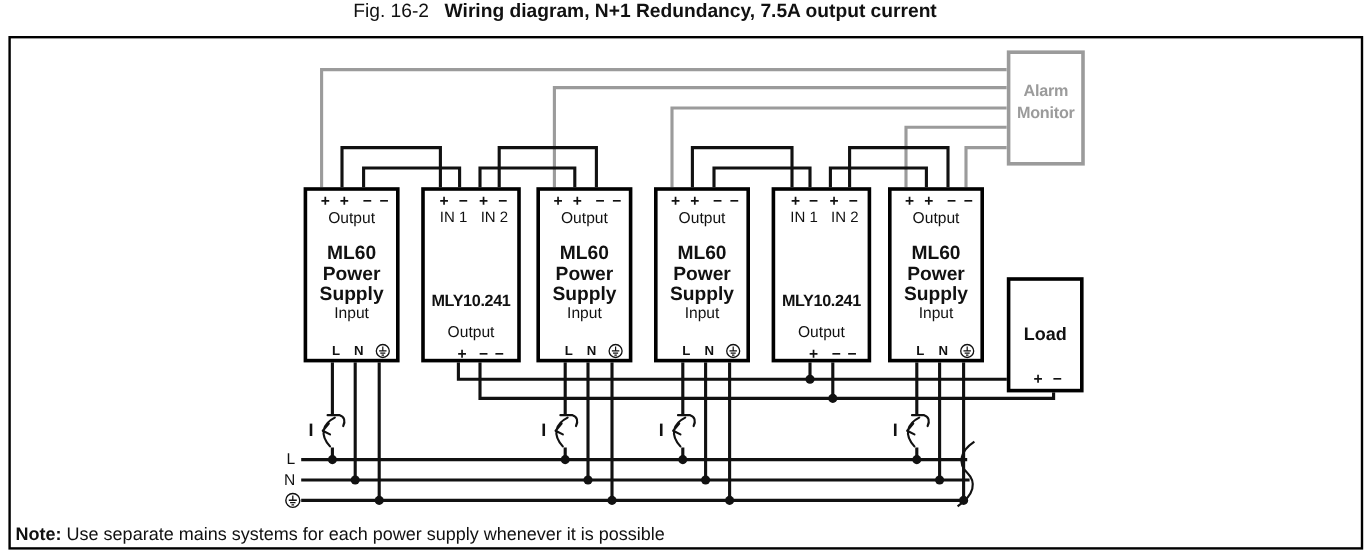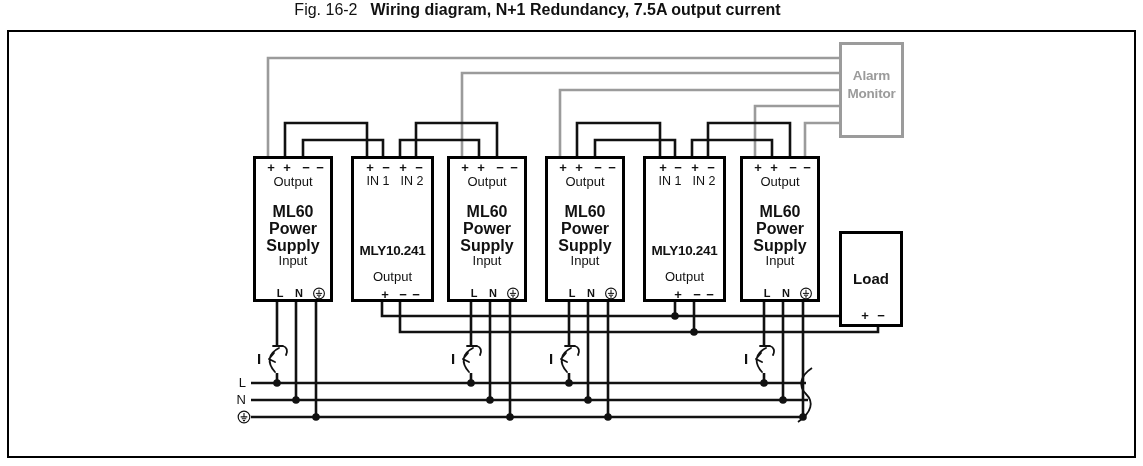"Note: Use separate mains systems" div.note { html: none -> <div> <span>Note:</span> <span> Use separate mains systems for each power supply whenever it is possible</span> </div> }
